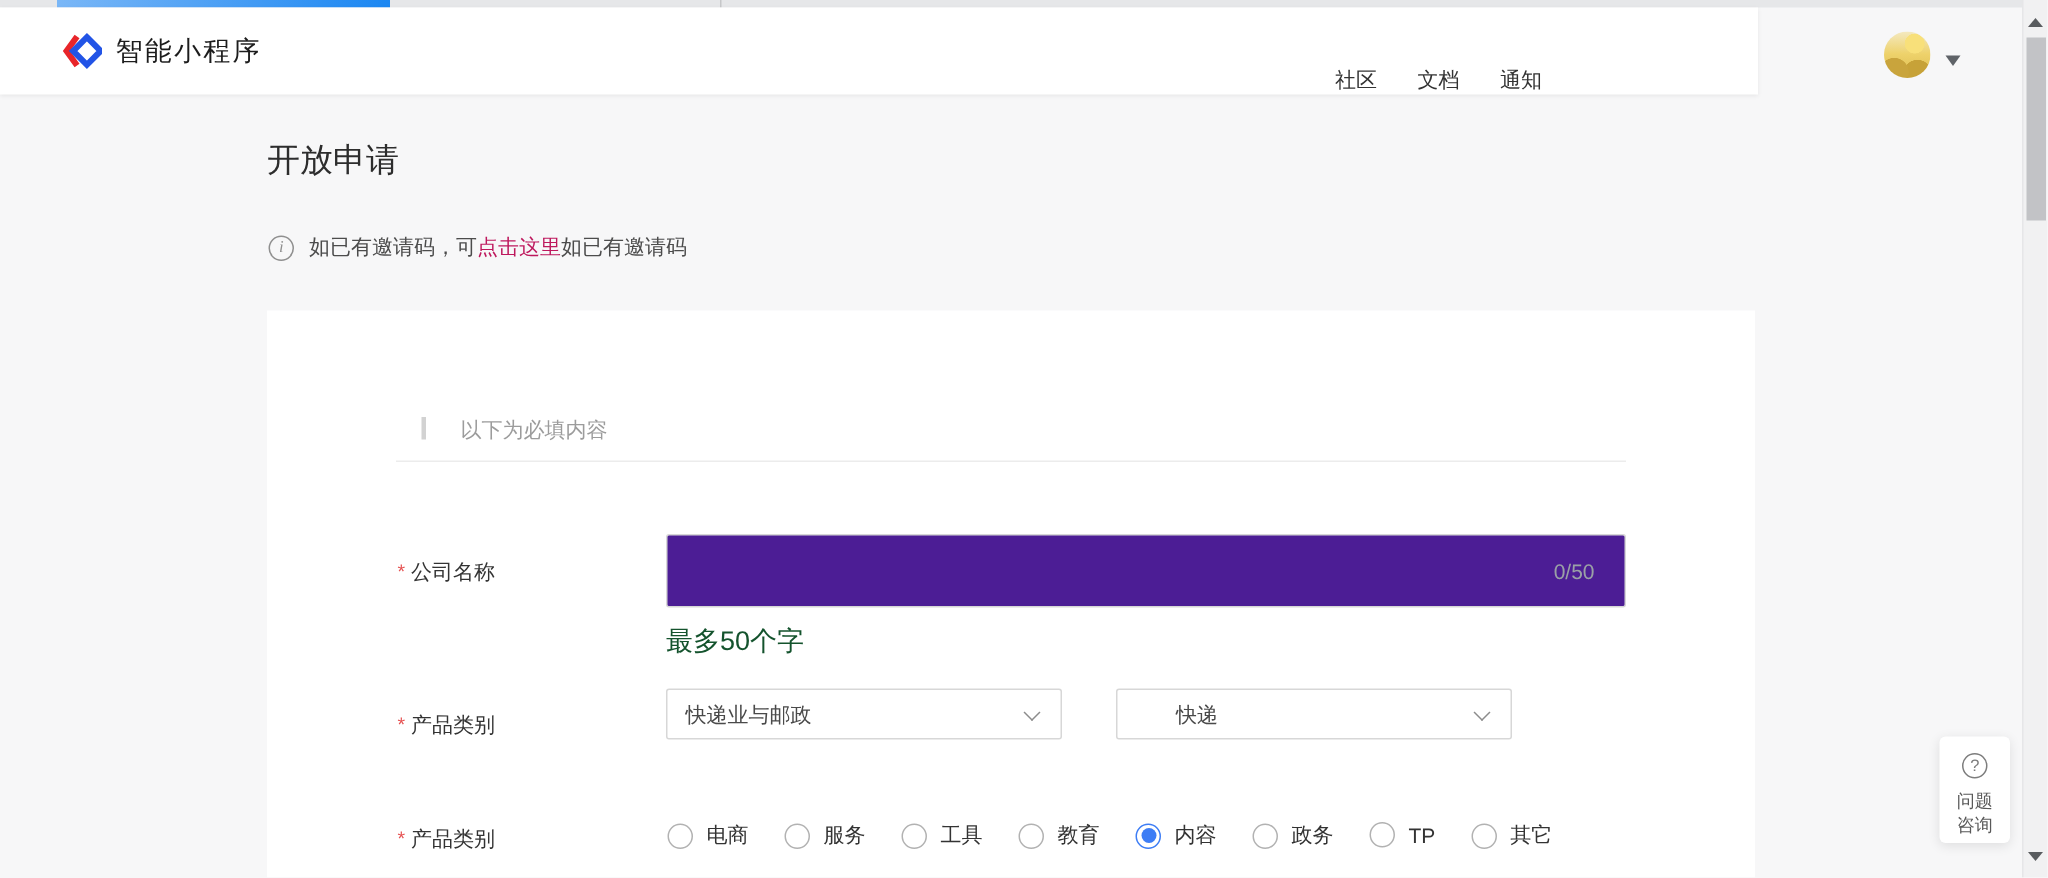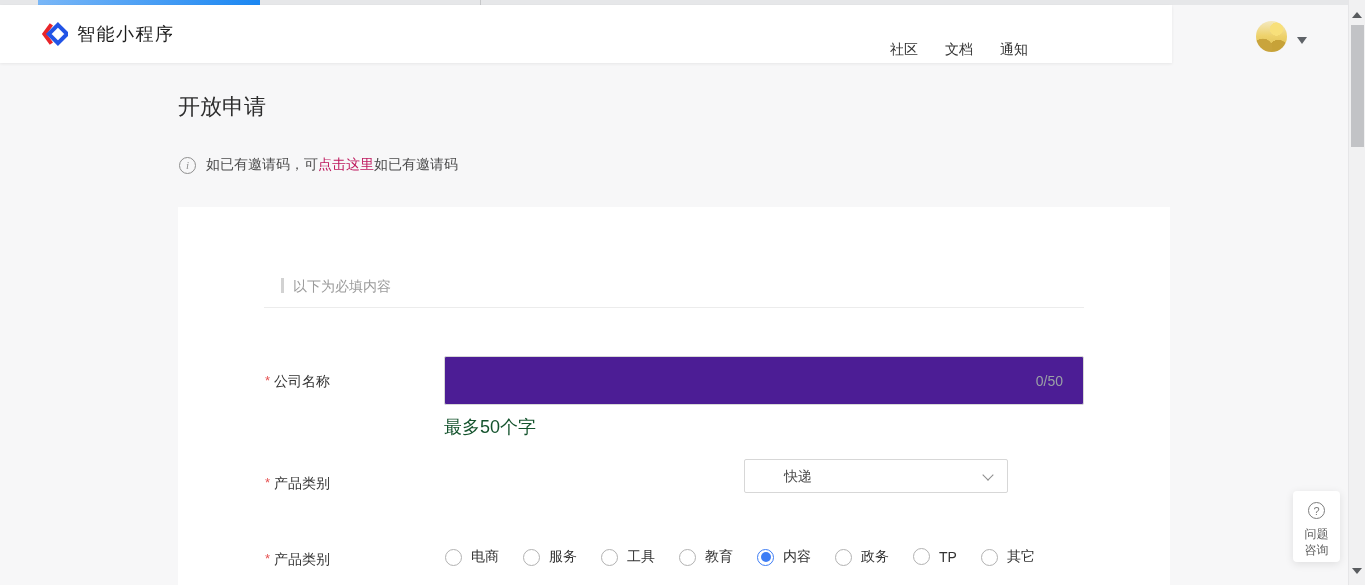"社区" .top-nav { align-items: center -> flex-end; top: 16px -> 0 }
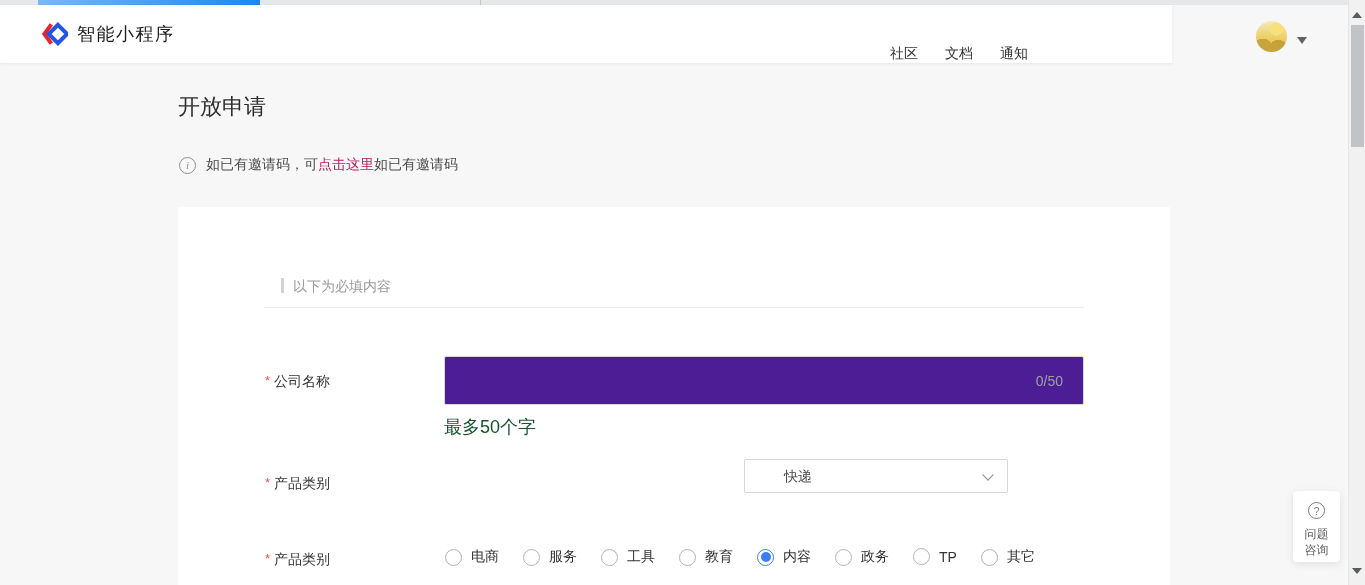"以下为必填内容" .section-head { gap: 9px -> 23px }
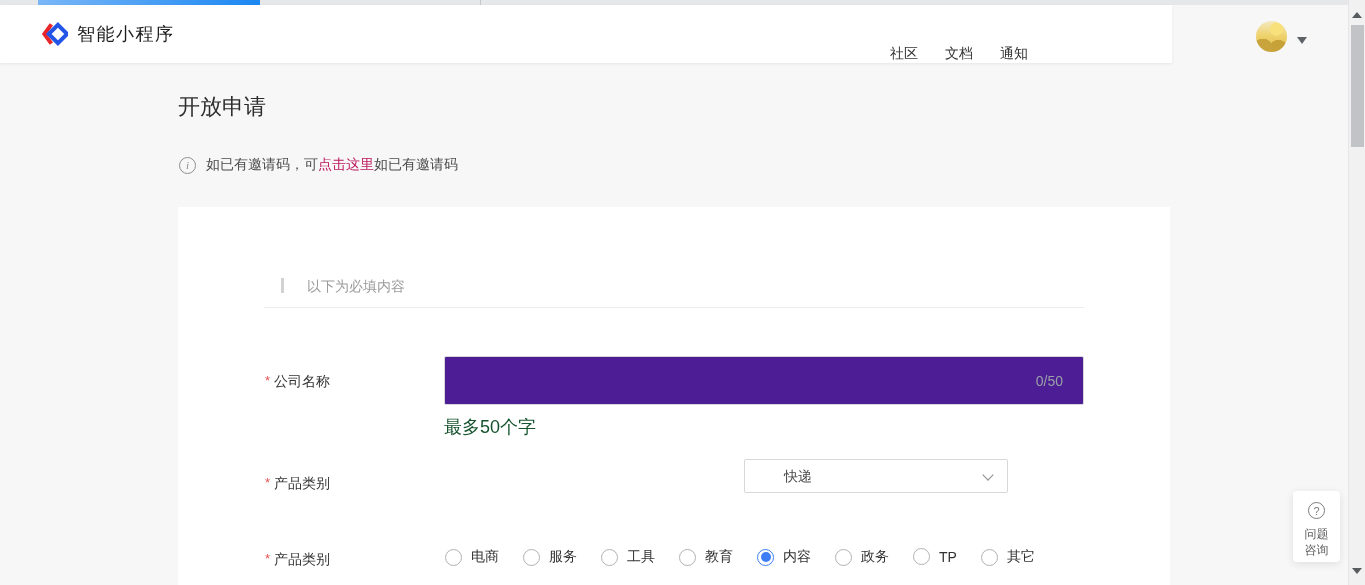"快递业与邮政" div.select { html: none -> <div> <span>快递业与邮政</span> <span></span> </div> }
